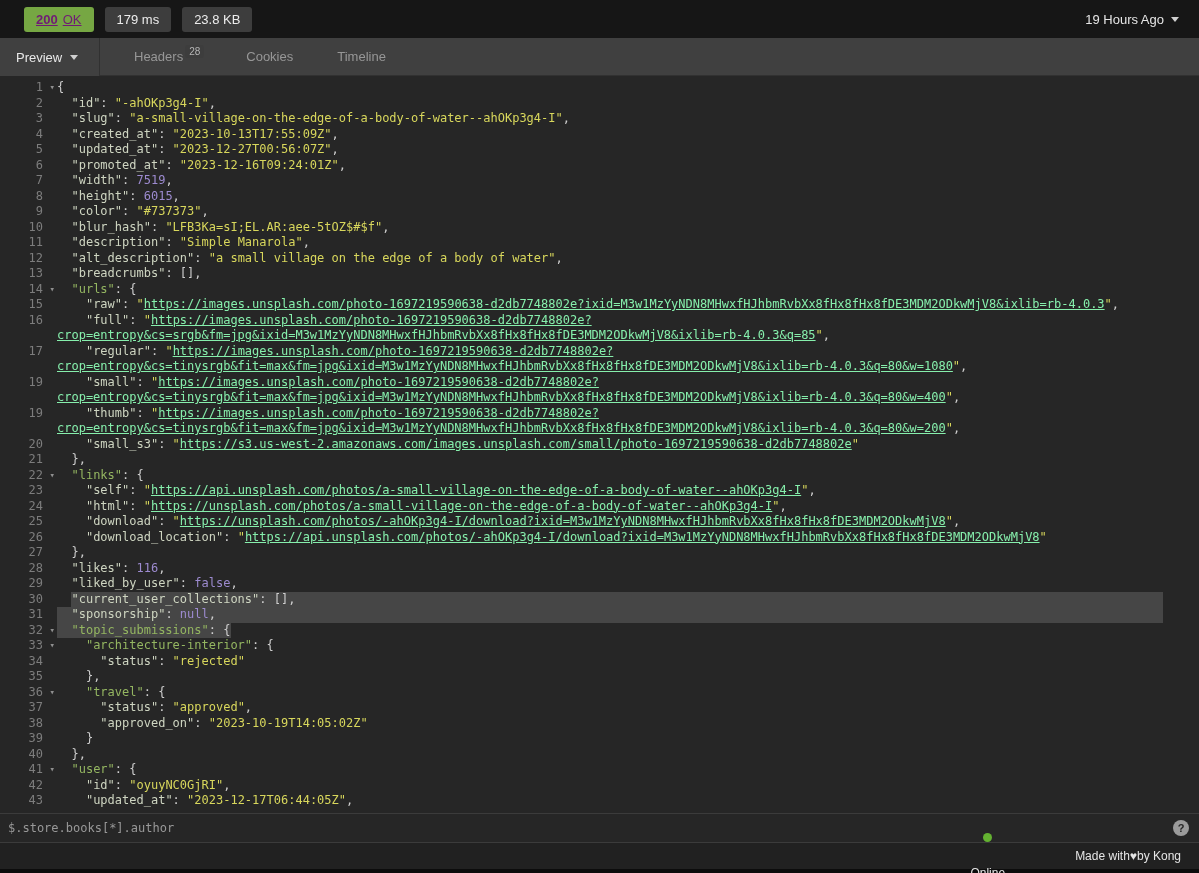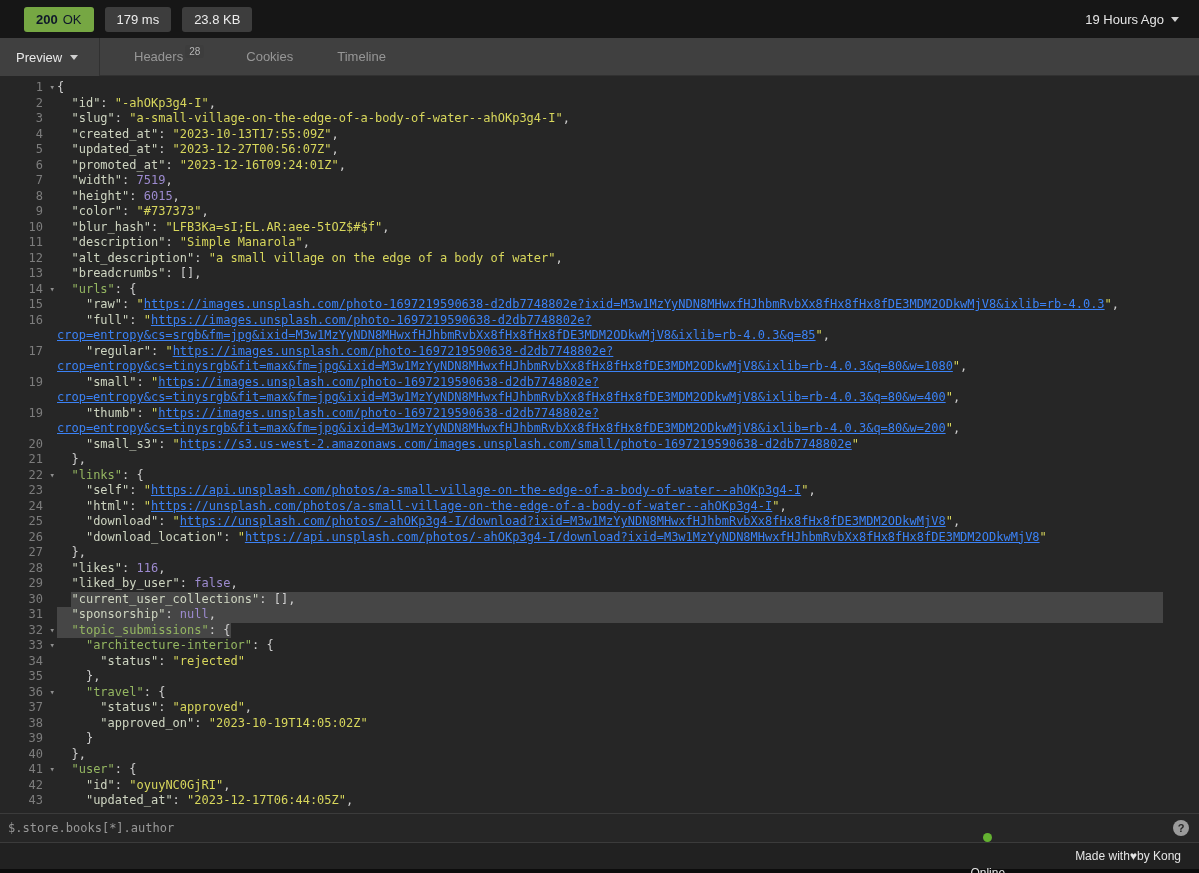"200" .badge.status { color: #0f172a -> #701a75; text-decoration: none -> underline }
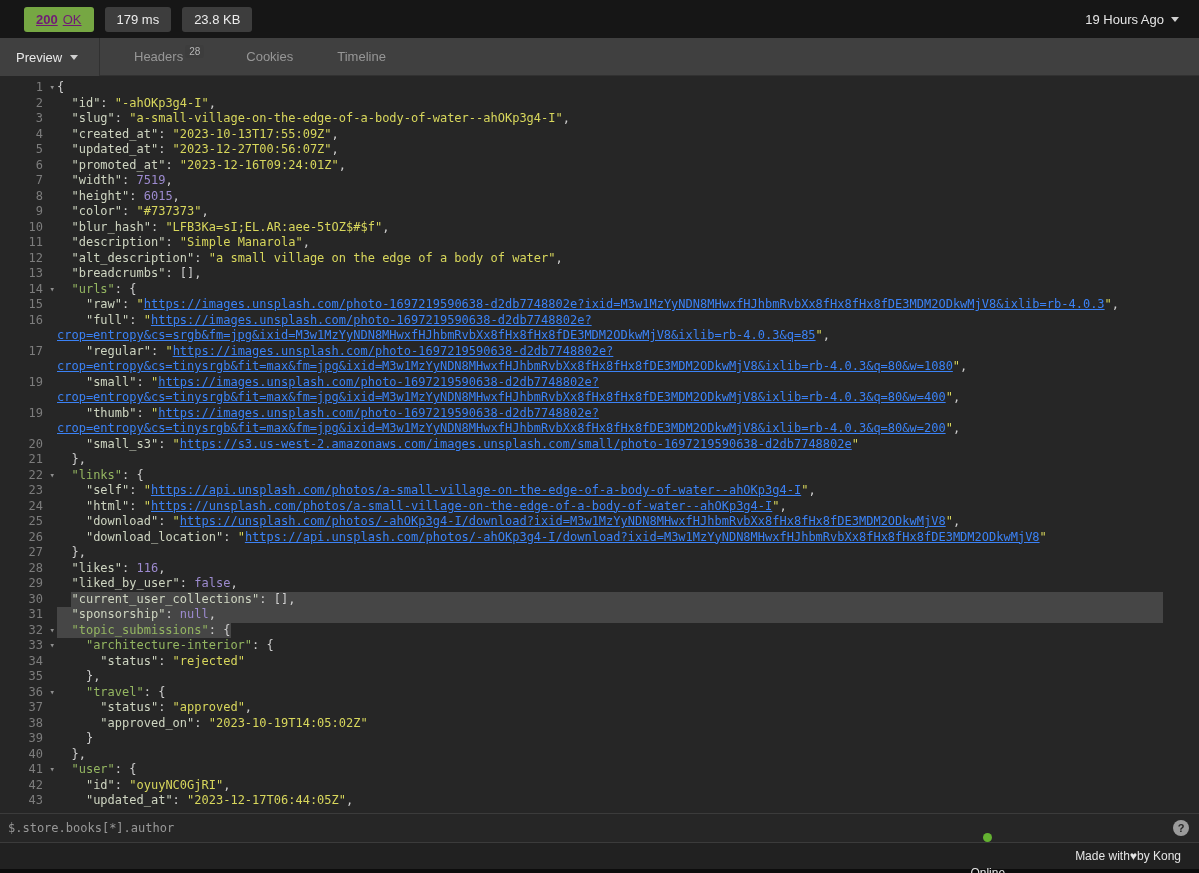"https://images.unsplash.com/photo-169721" .tk-u { color: #3b82f6 -> #86efac }
